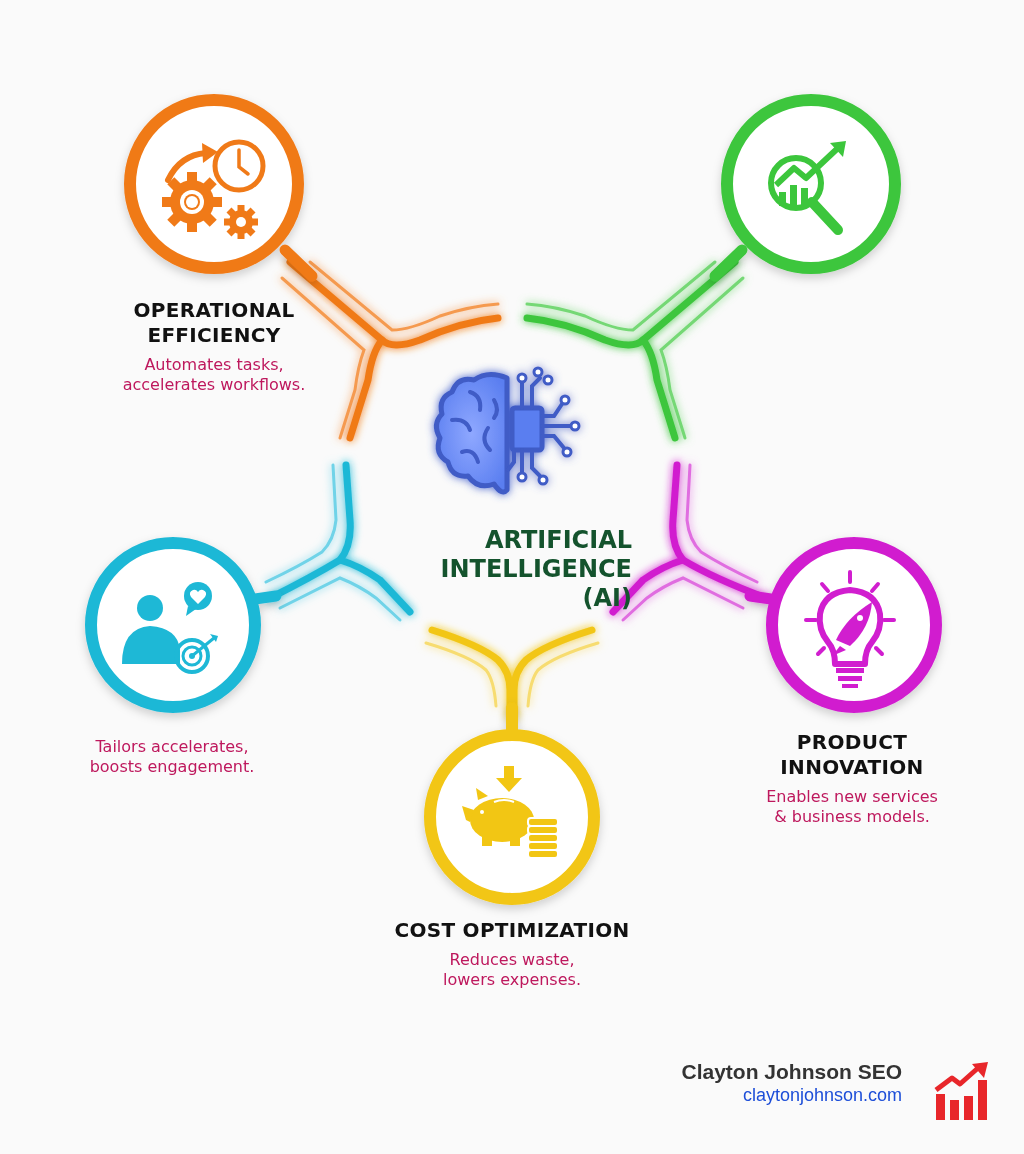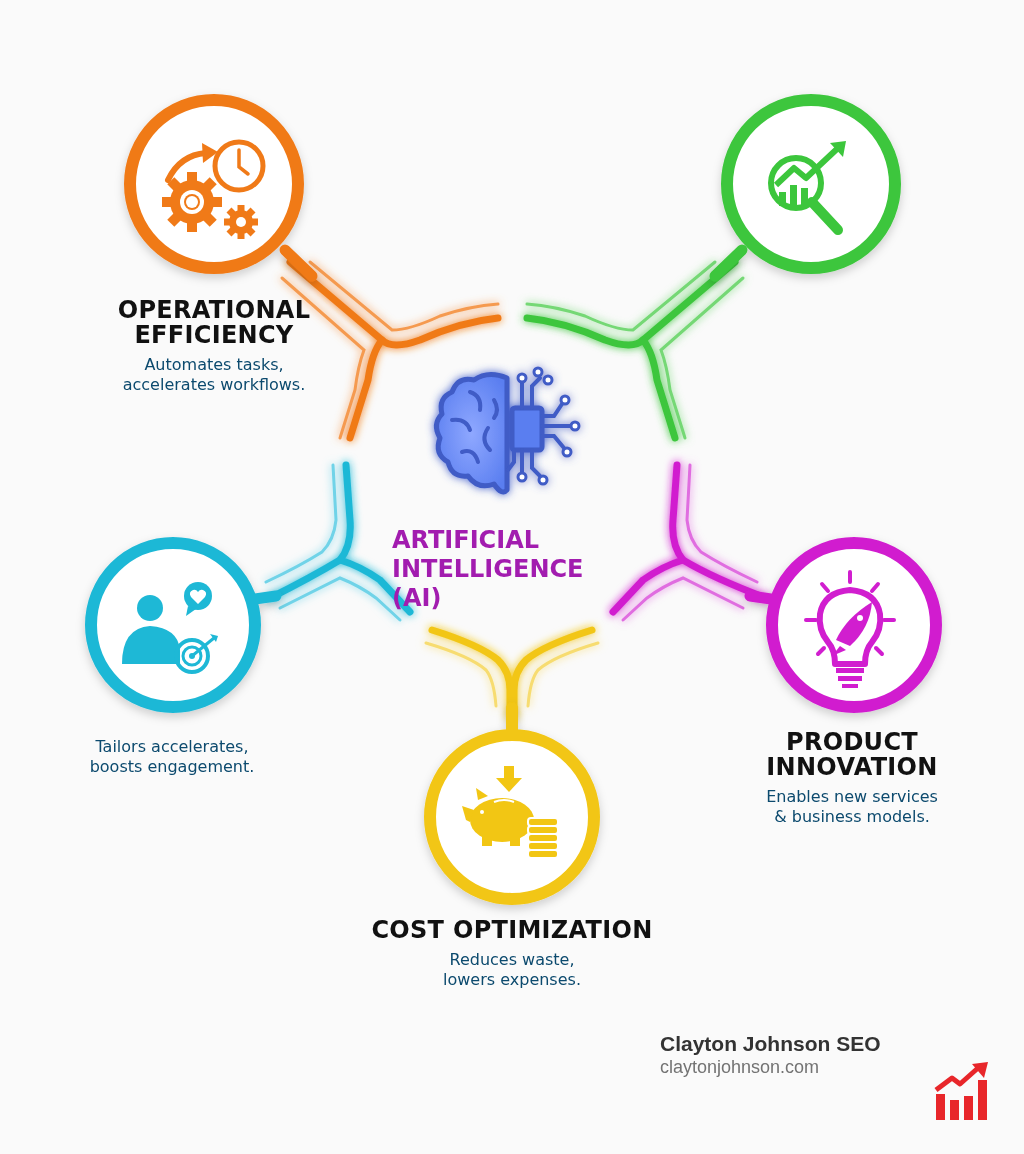"OPERATIONAL" .label .title { font-size: 24px -> 20px }
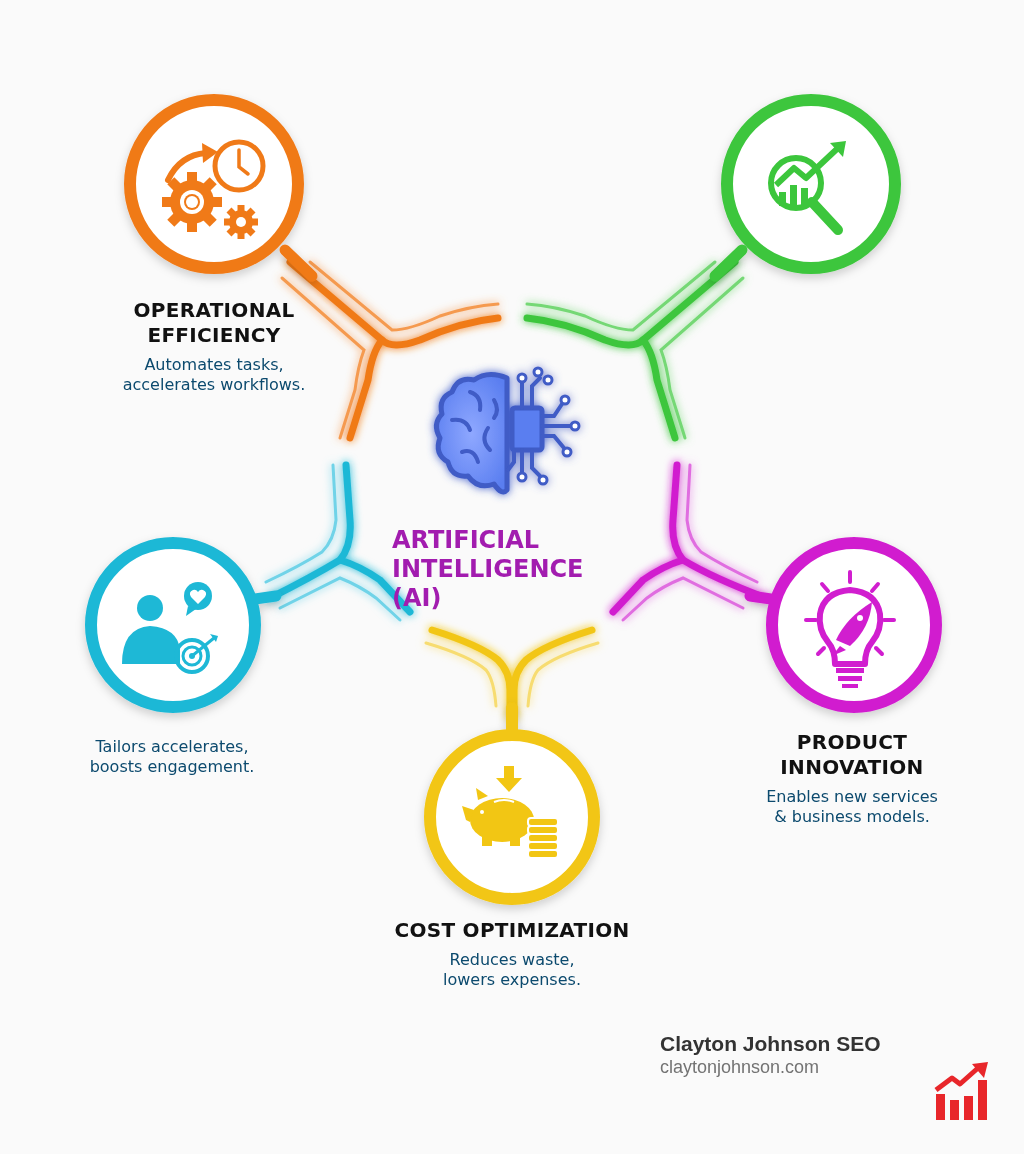"Automates tasks," .label .desc { color: #0c4a6e -> #be185d }
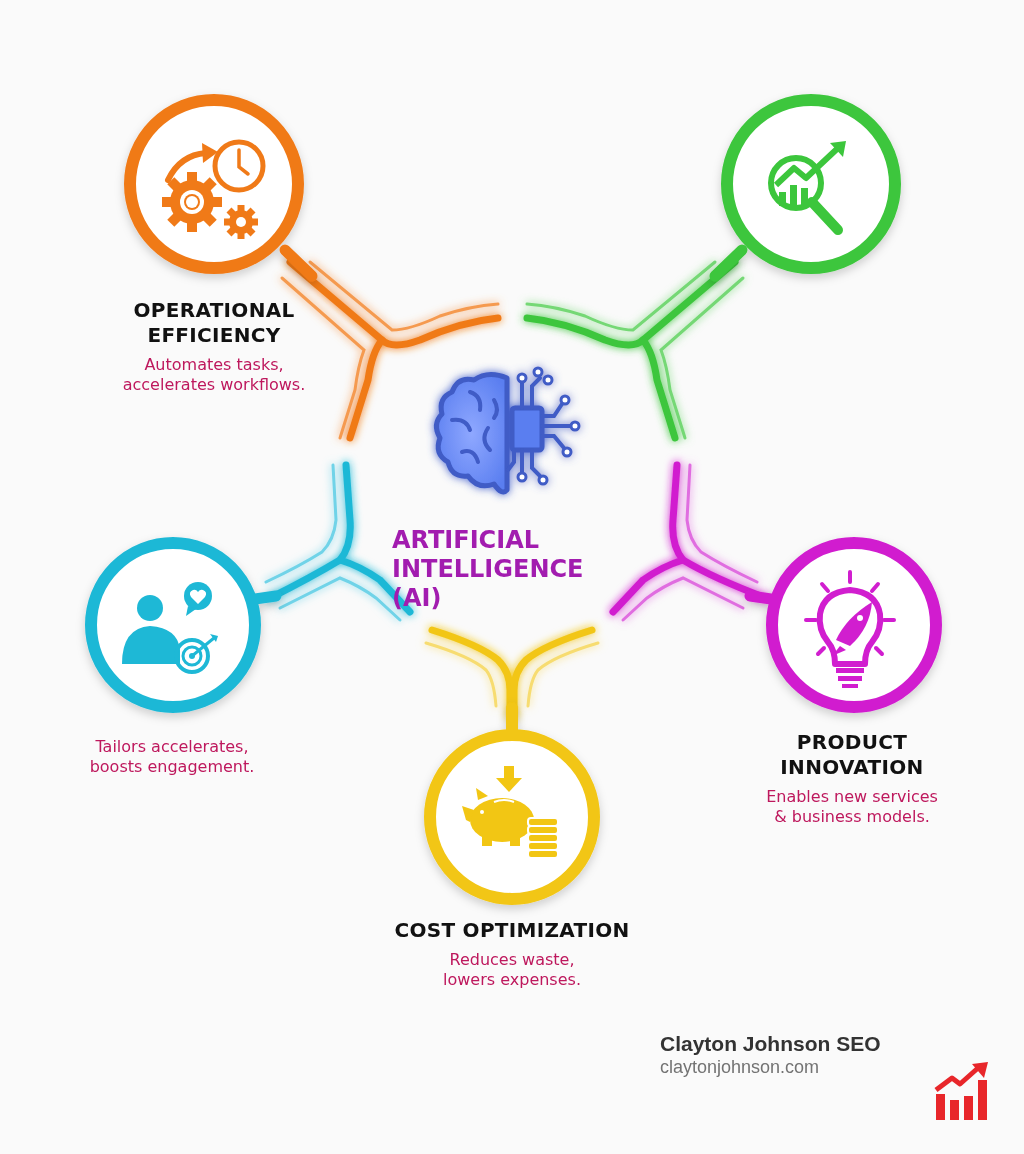"ARTIFICIAL" #center-title { color: #a21caf -> #14532d; text-align: left -> right }
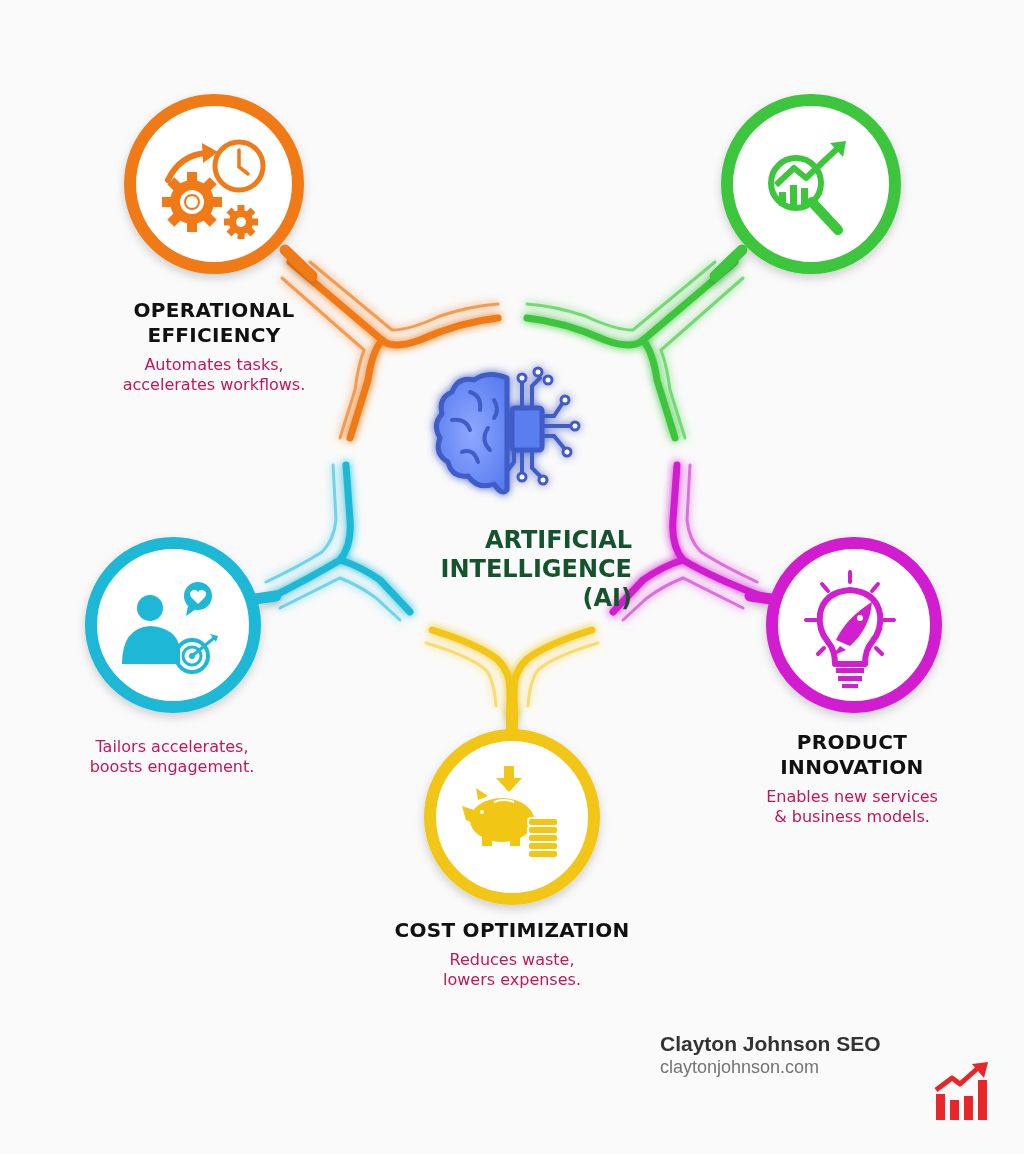"Clayton Johnson SEO" #brand { text-align: left -> right; top: 1032px -> 1060px }
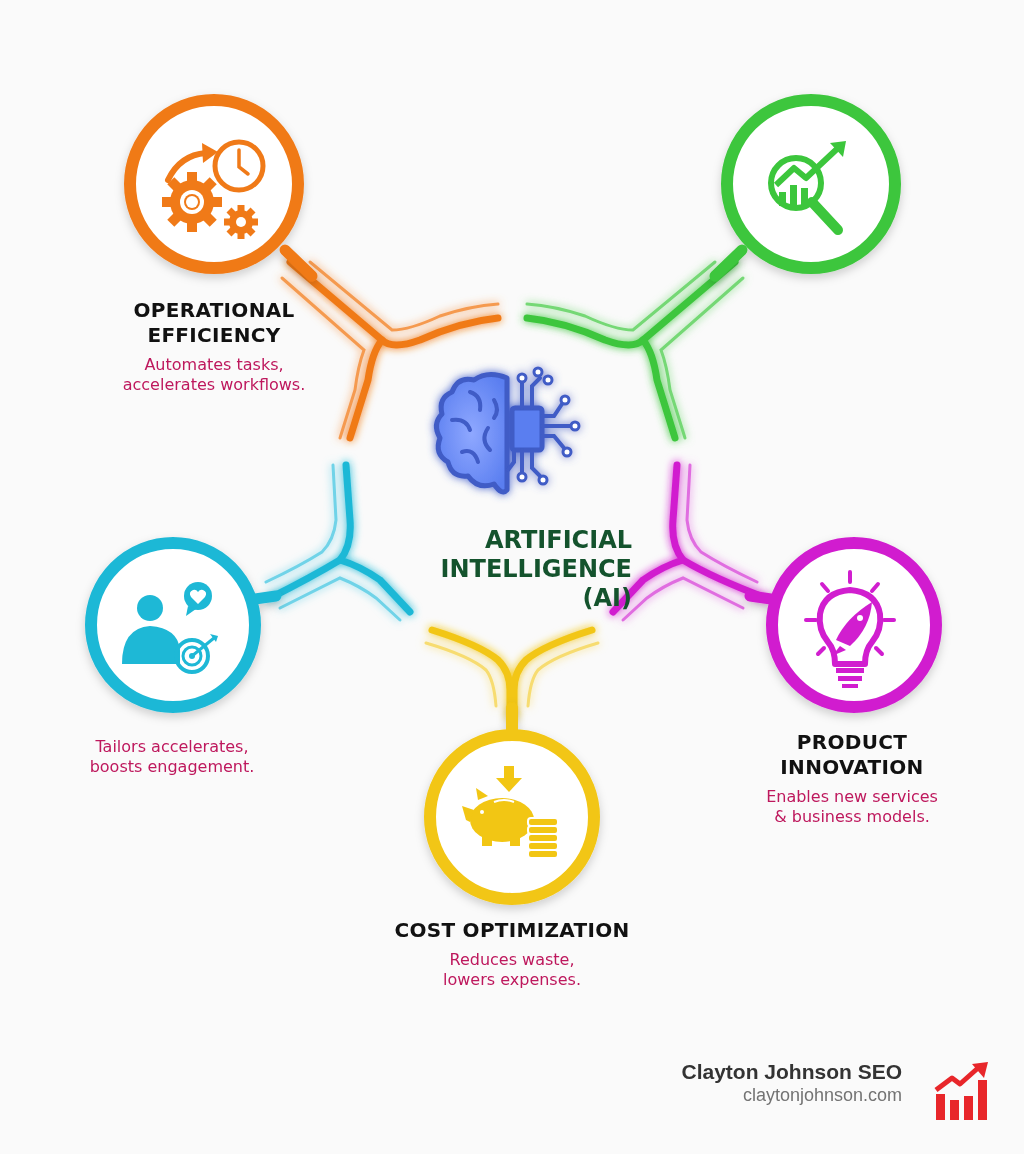"claytonjohnson.com" #brand .url { color: #737373 -> #1d4ed8 }
